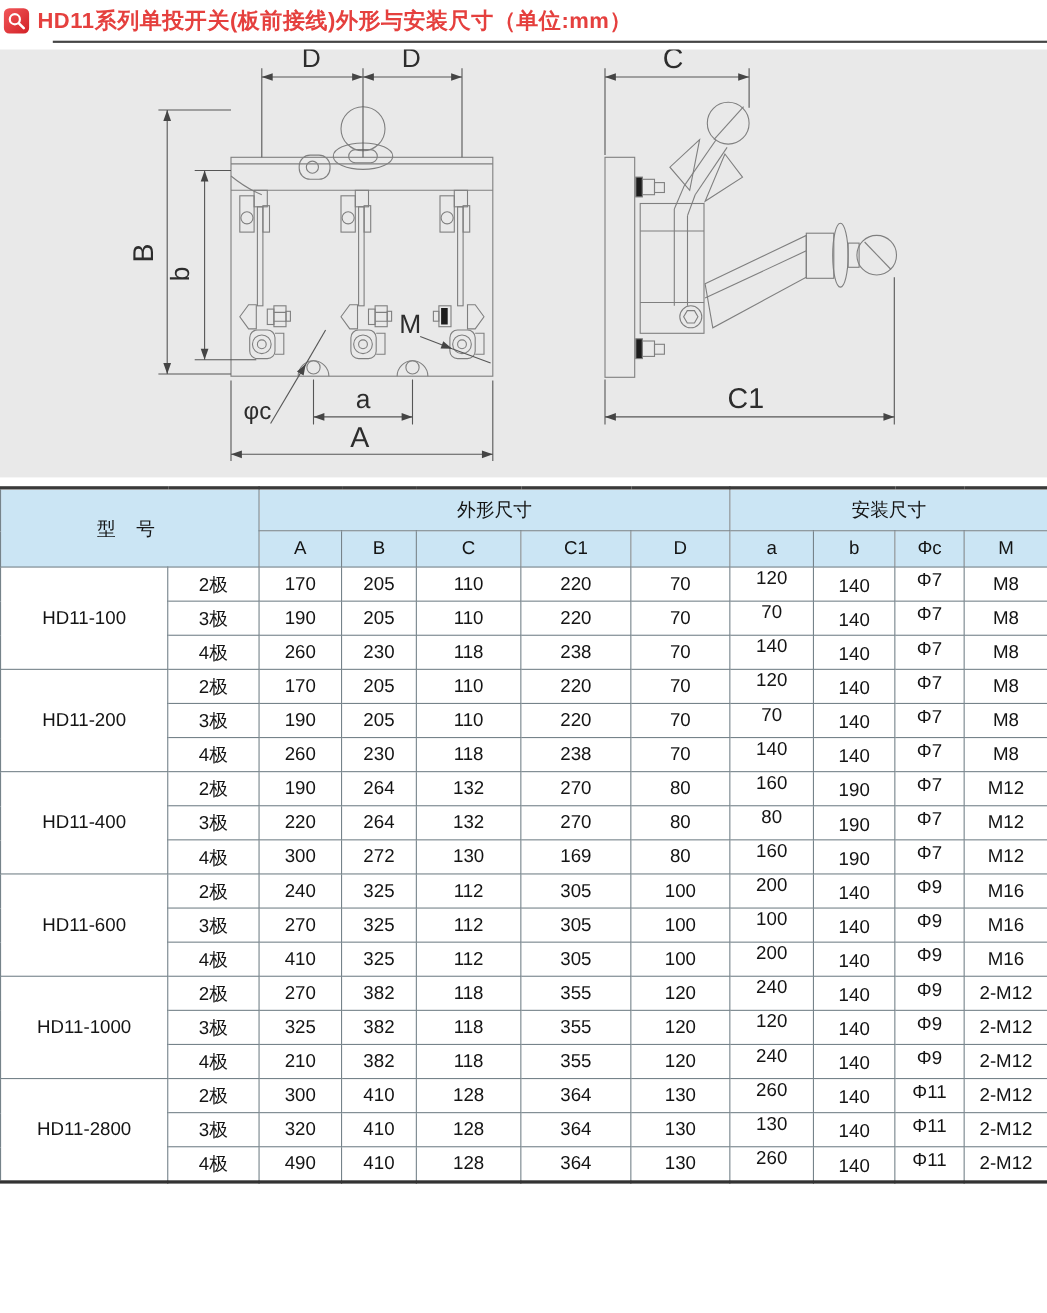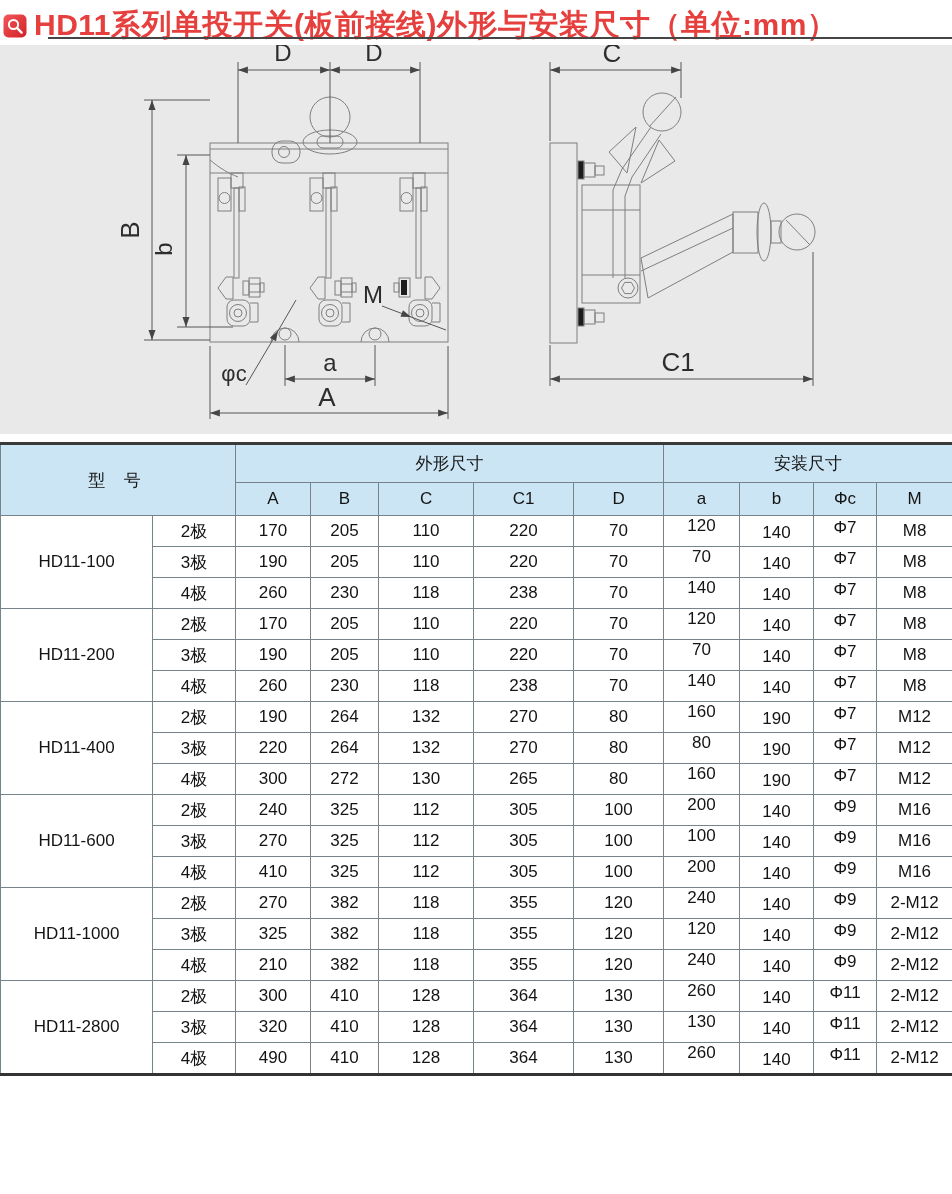"HD11系列单投开关(板前接线)外形与安装尺寸（单位:mm）" .titlebar h1 { font-size: 30px -> 20px }
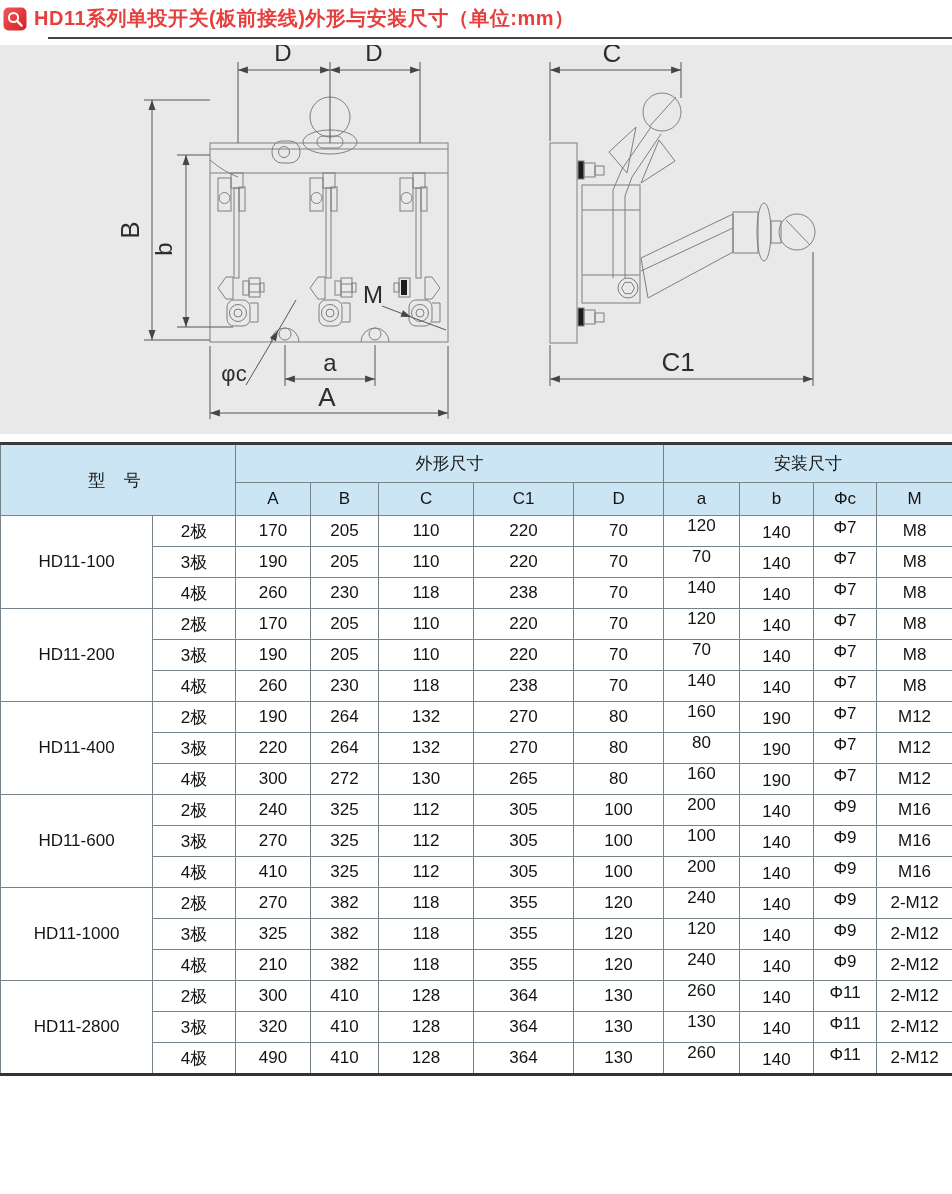"265" td { text: 265 -> 169 }
